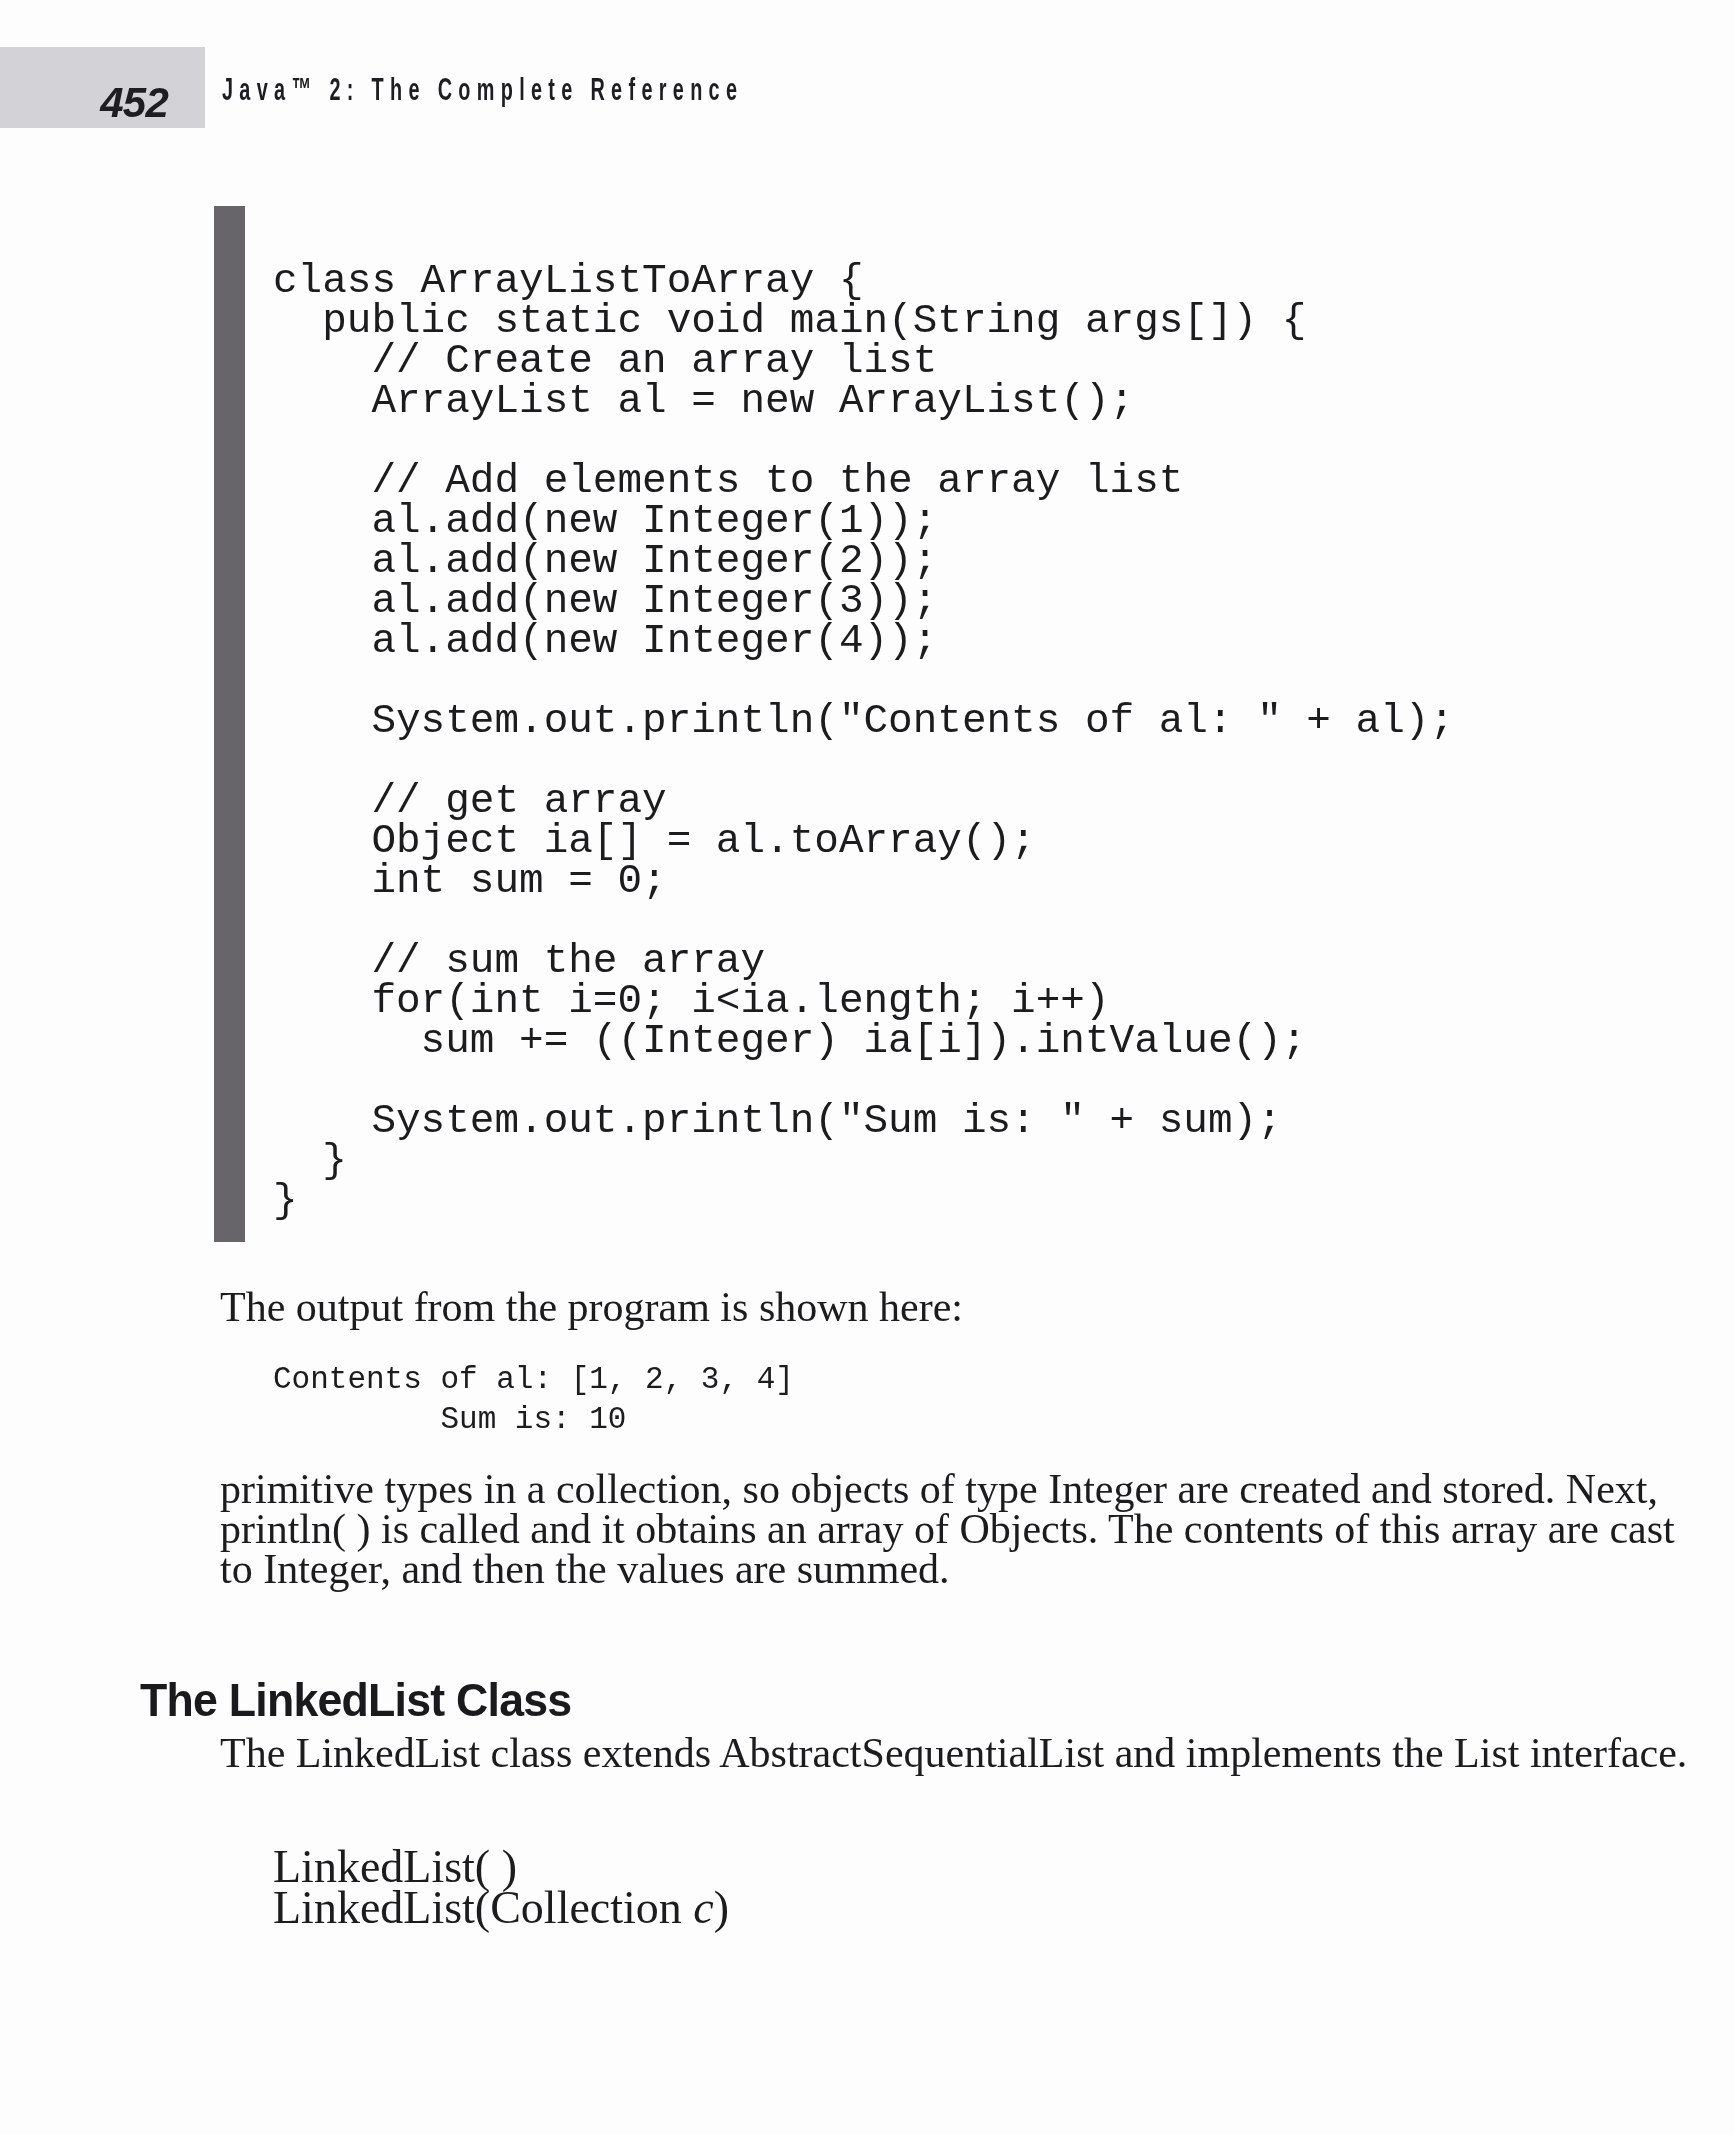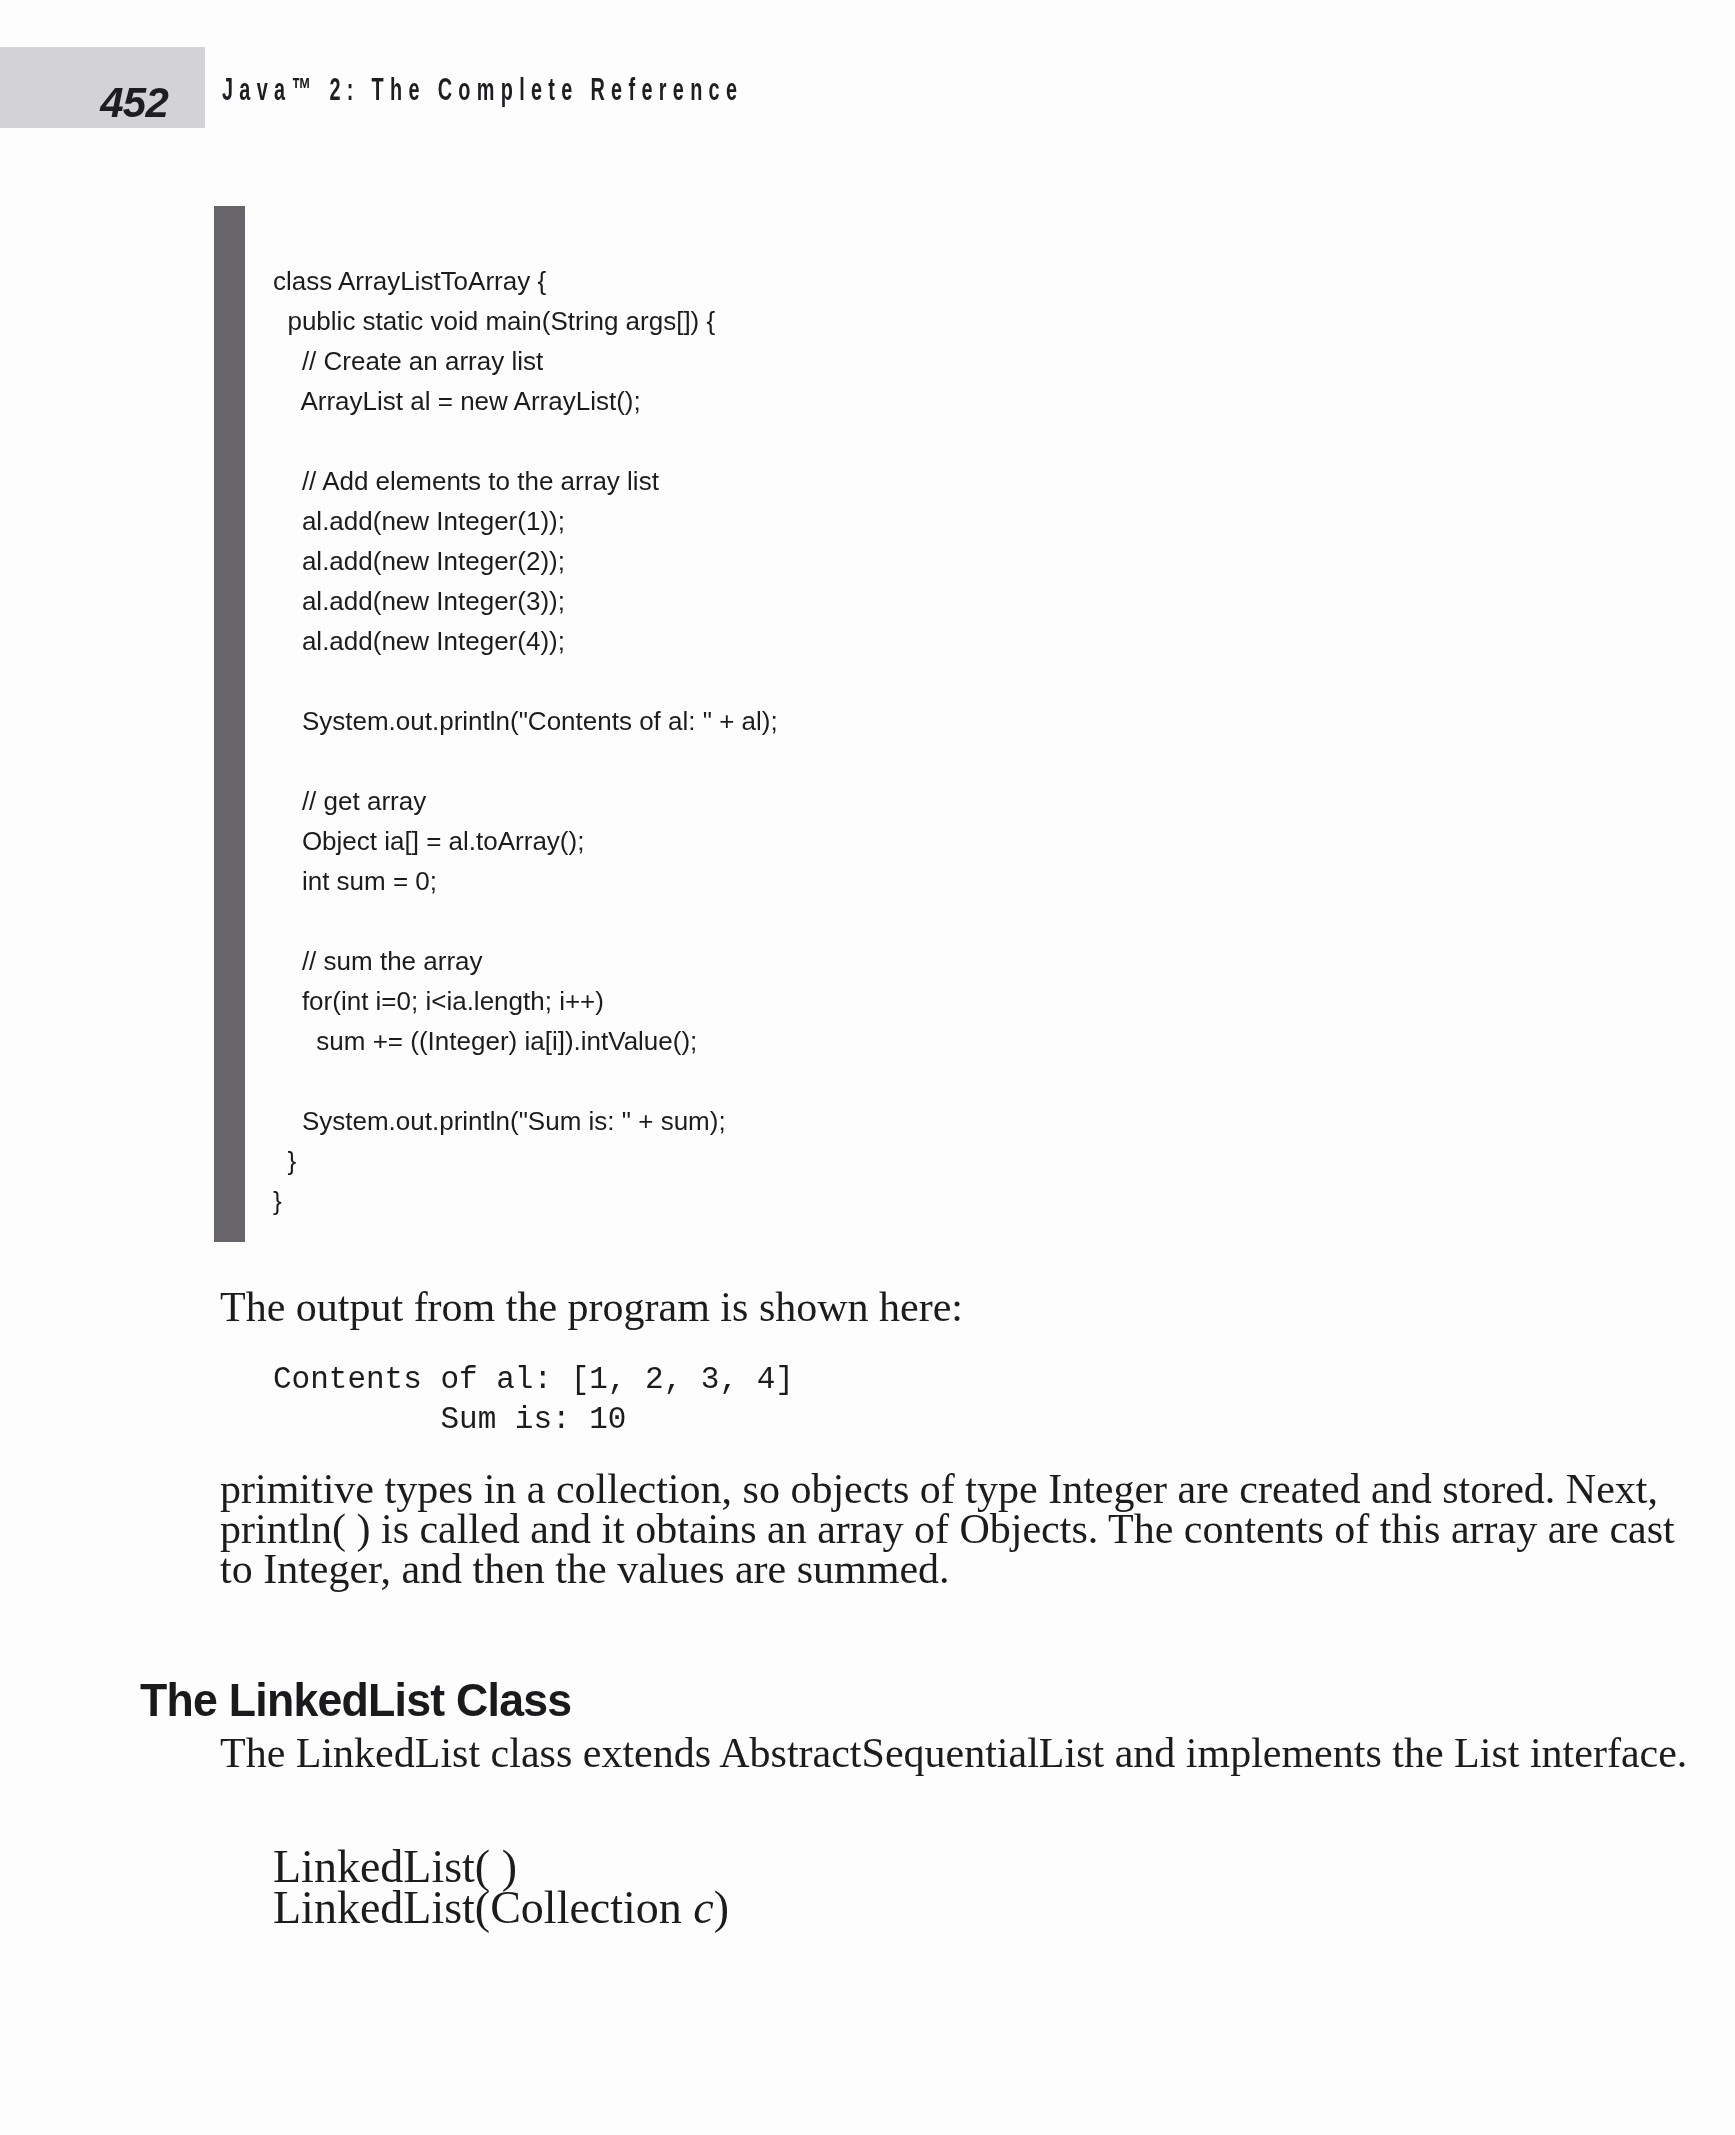"class ArrayListToArray { public static" .code-block { font-family: Liberation Sans, sans-serif -> Liberation Mono, monospace; font-size: 26px -> 41px }
